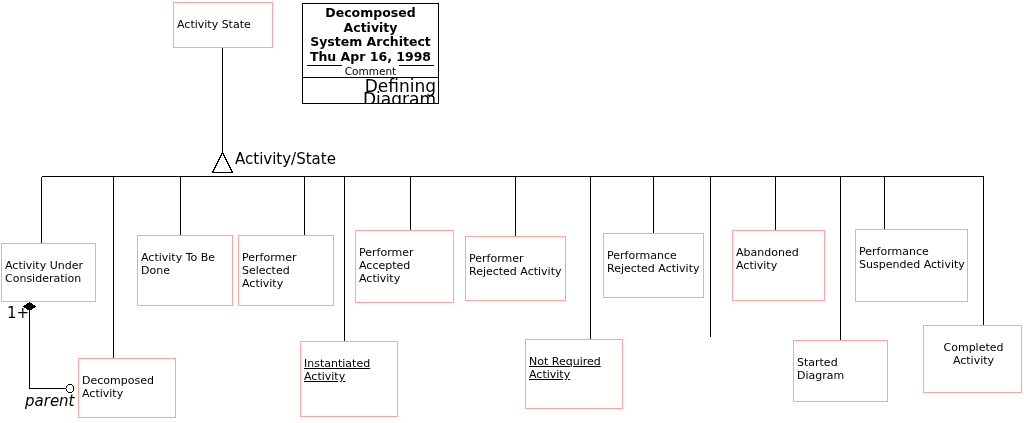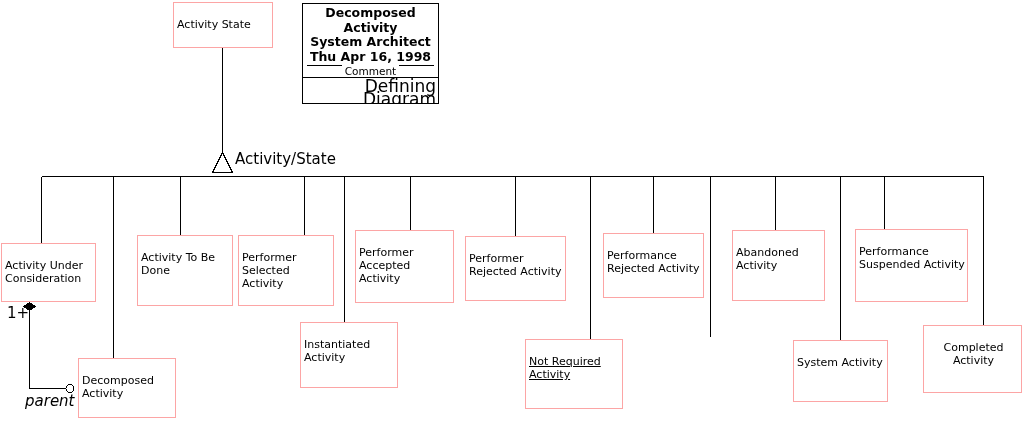"Instantiated Activity" div.cls { height: 66px -> 76px; text-decoration: none -> underline; top: 322px -> 341px }
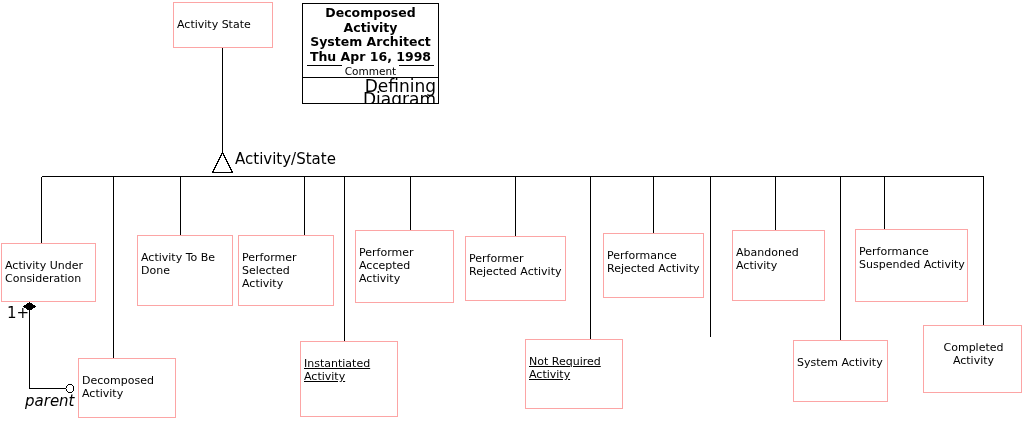"System Activity" span { text: System Activity -> Started Diagram }
